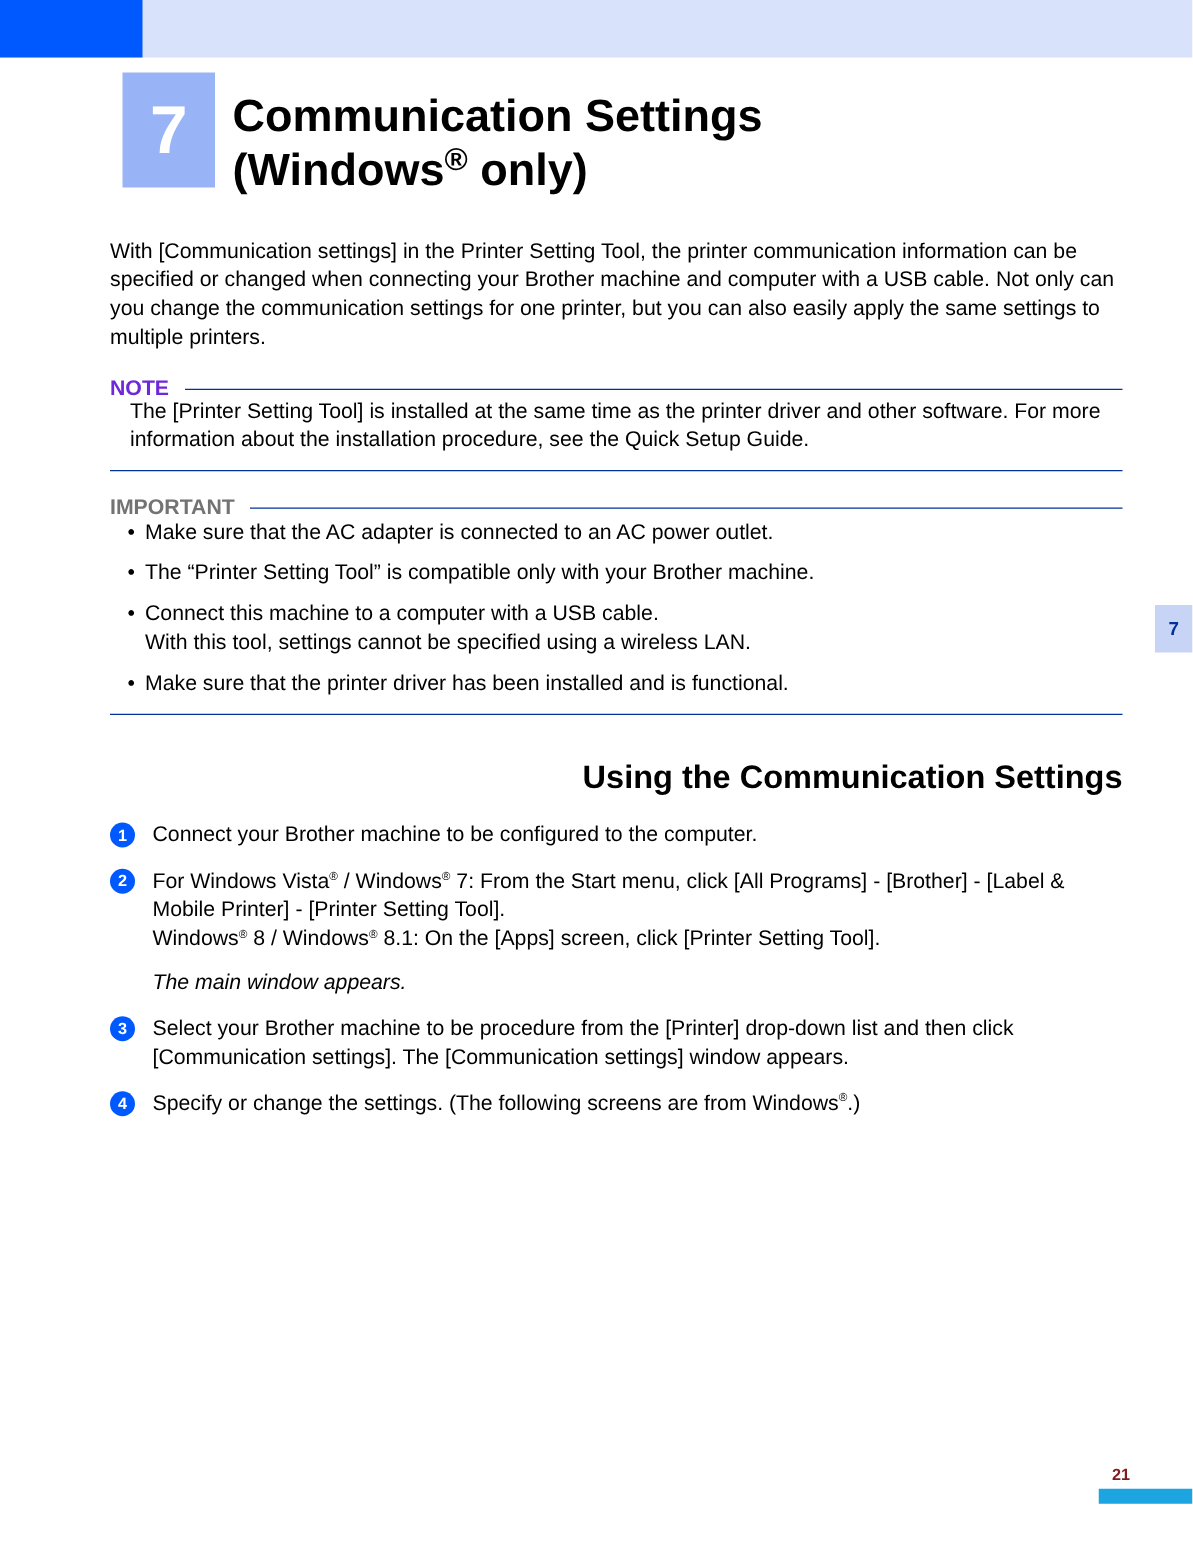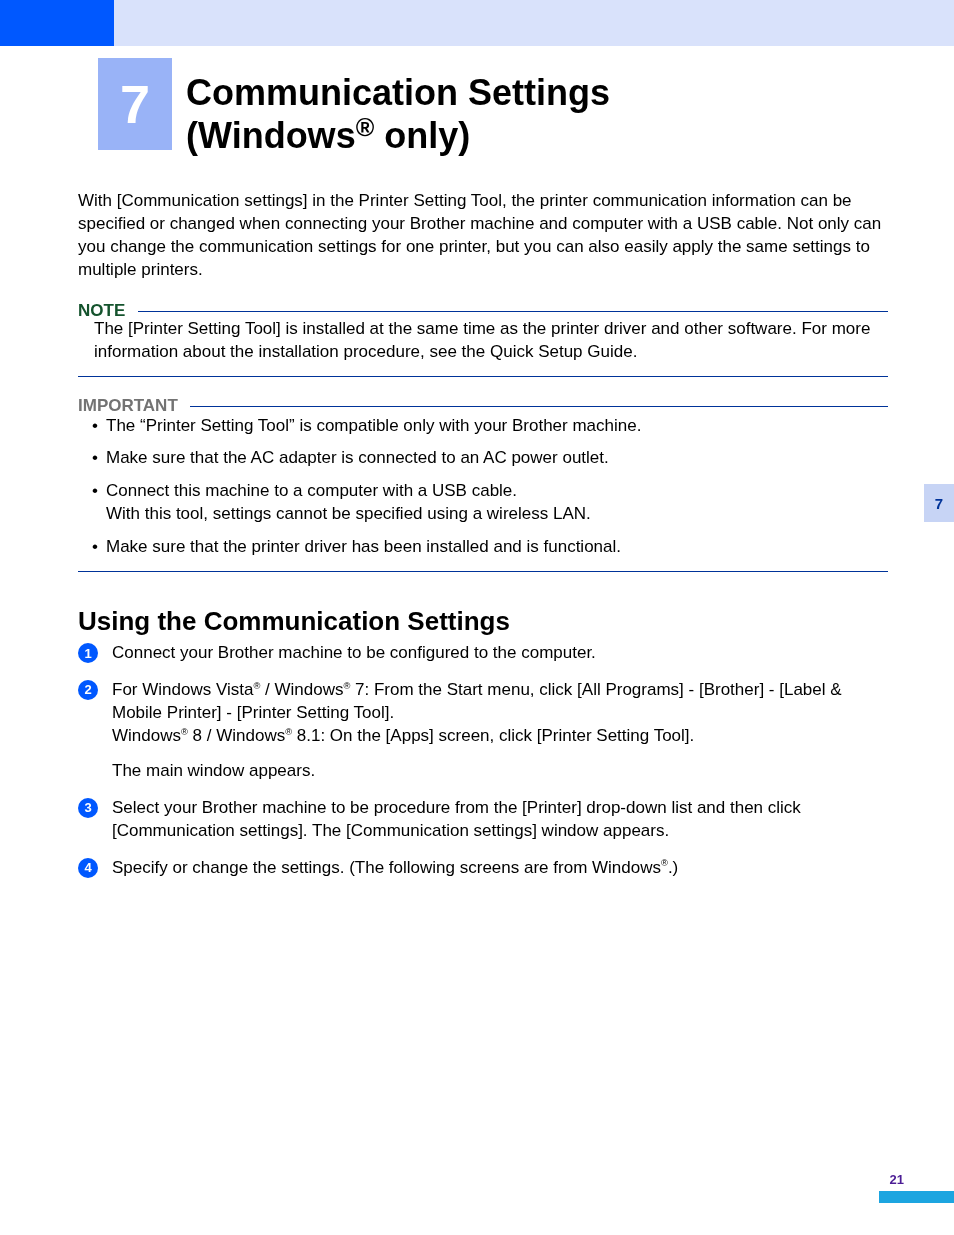"With [Communication settings] in the" .content { left: 78px -> 88px }
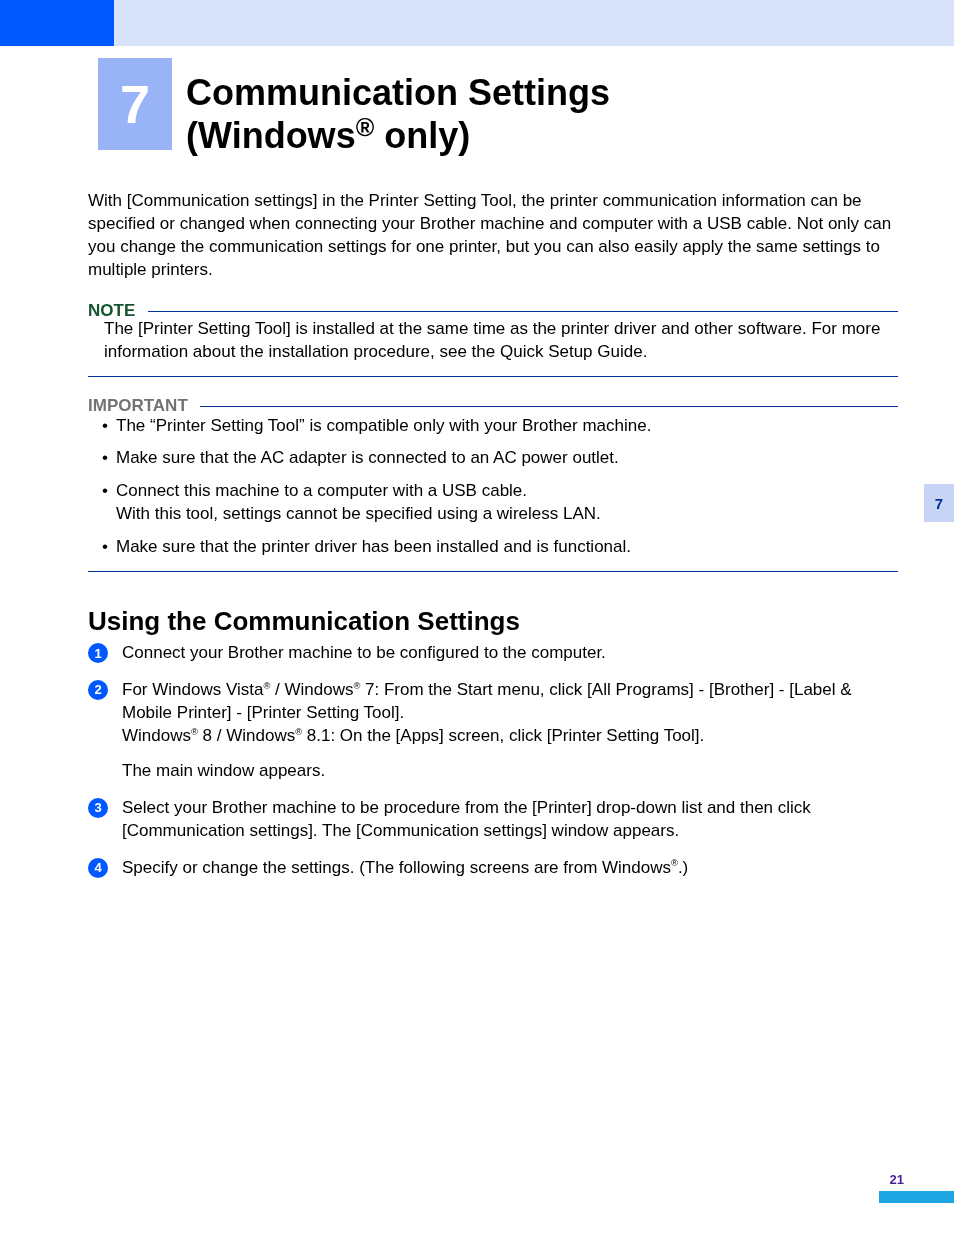"NOTE" .note-header { color: #14532d -> #6d28d9 }
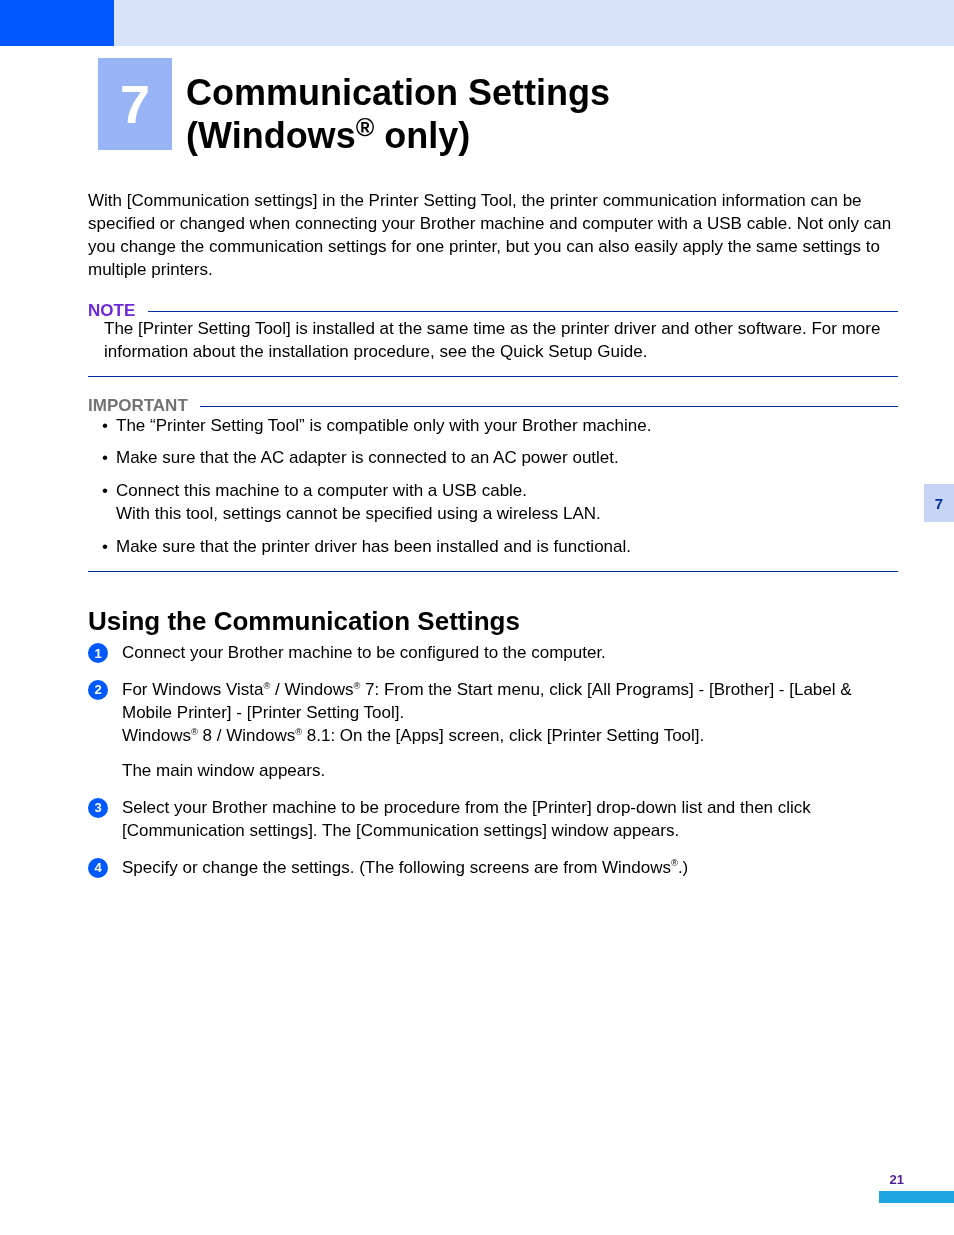"The “Printer Setting Tool” is" li { order: before "Make sure that the AC" -> after "Make sure that the AC" }
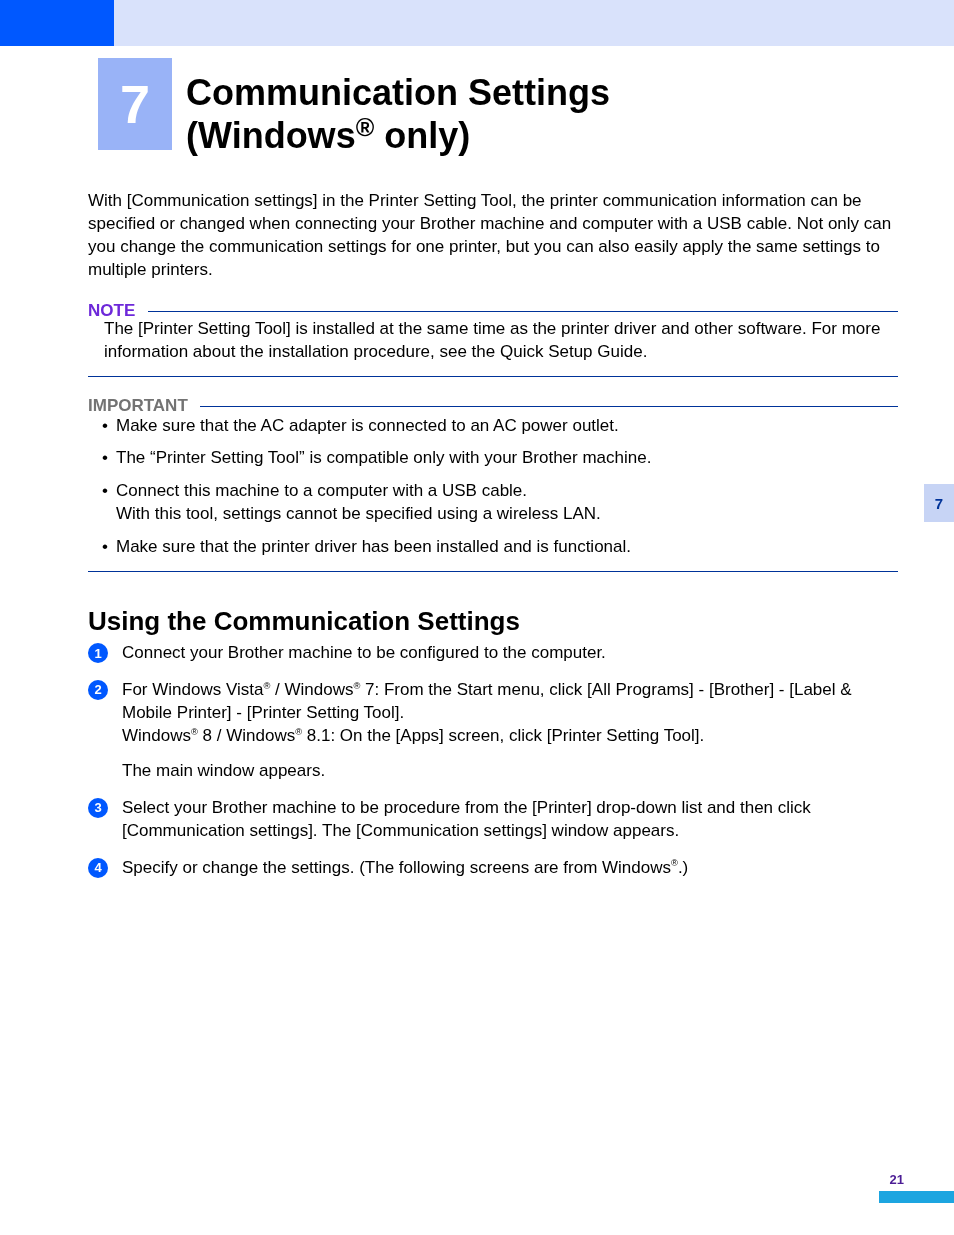"Using the Communication Settings" .section-title { margin-bottom: 3px -> 18px; text-align: none -> right }
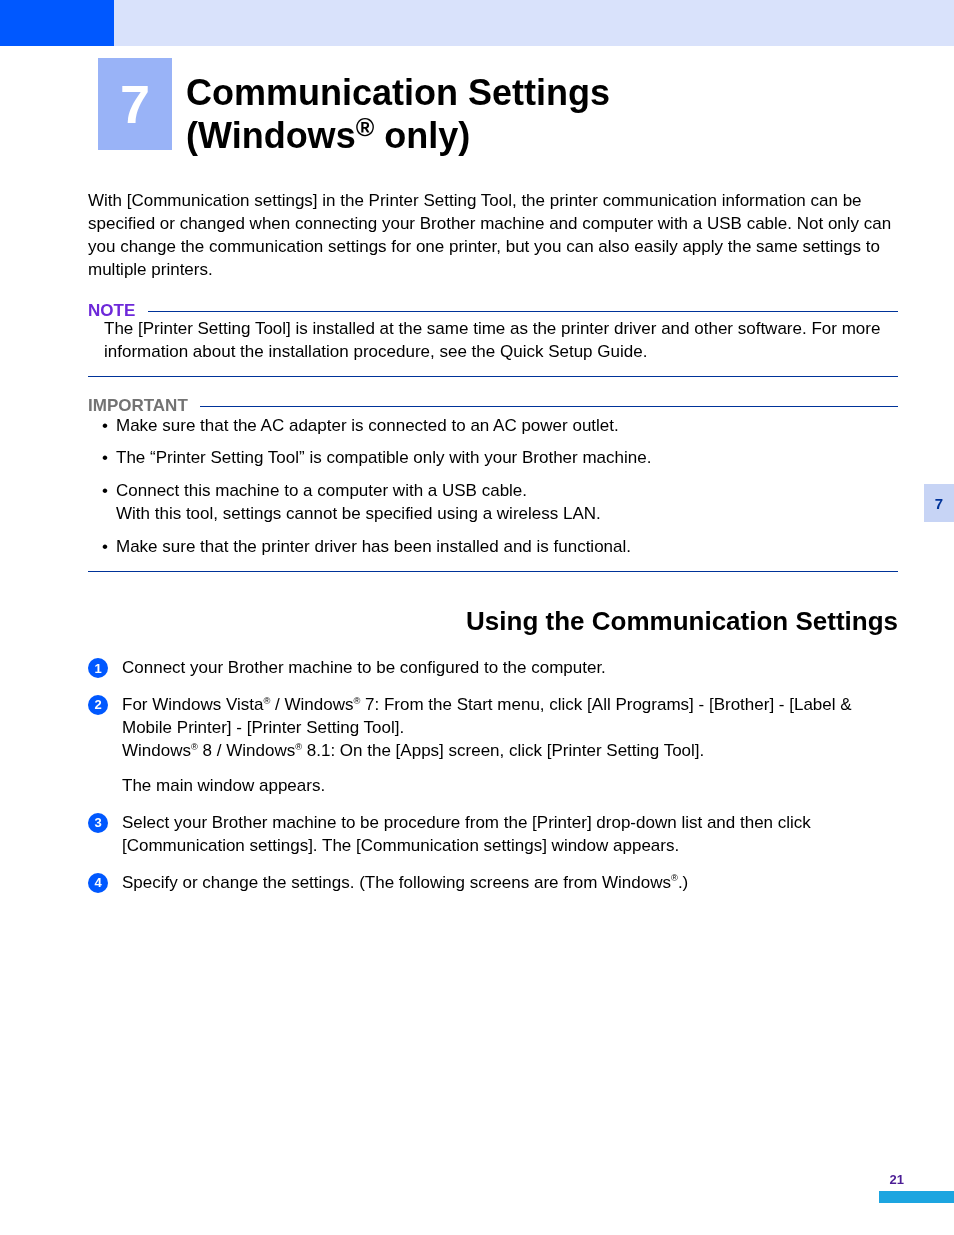"The main window appears." .step-gap { font-style: none -> italic }
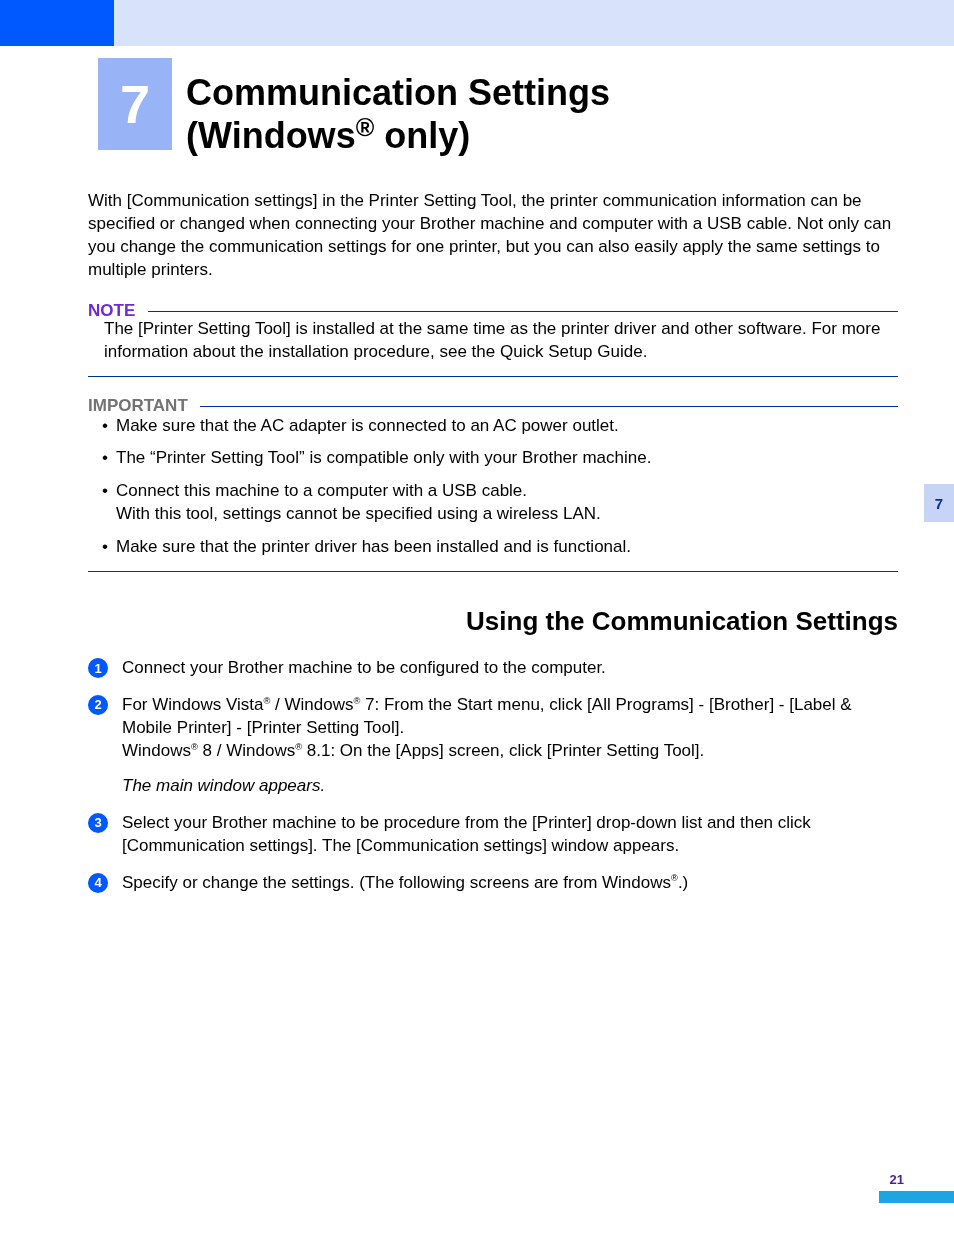"21" .page-num { color: #4c1d95 -> #7f1d1d }
